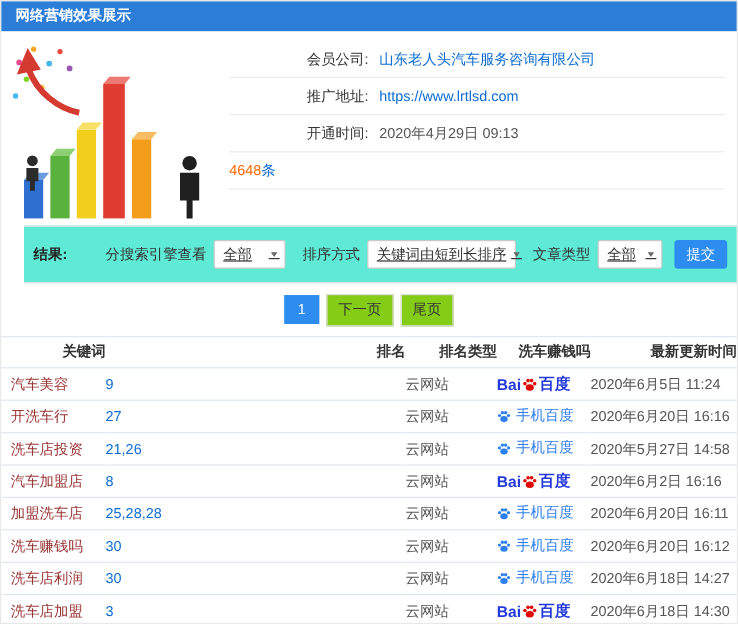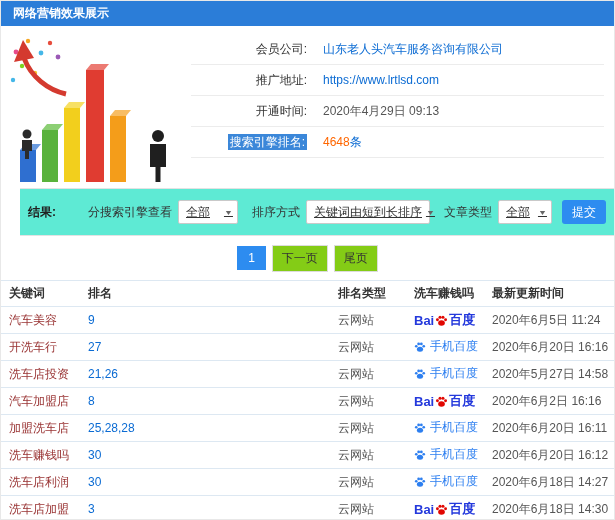"会员公司:" .info-label { margin-right: 16px -> 9px }
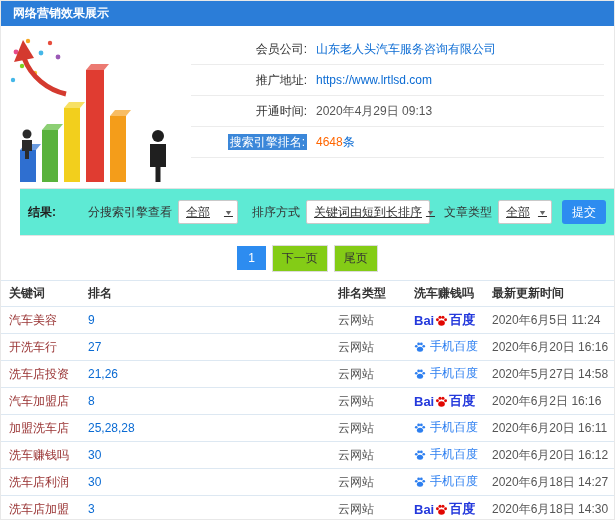"搜索引擎排名:" span.info-label { html: <span><span>搜索引擎排名:</span></span> -> none }
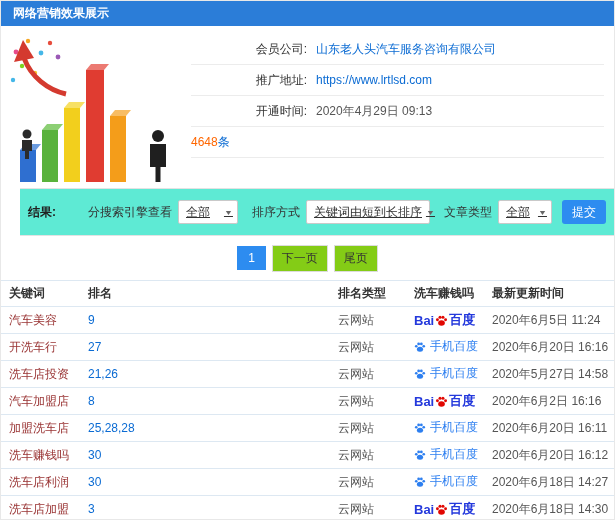"关键词" th { text-align: left -> right }
